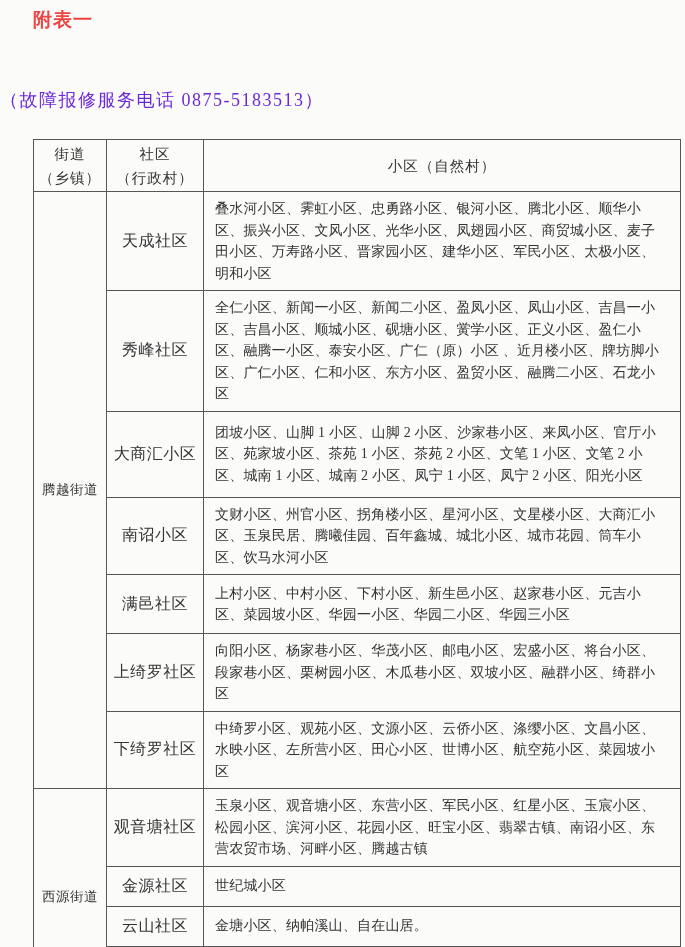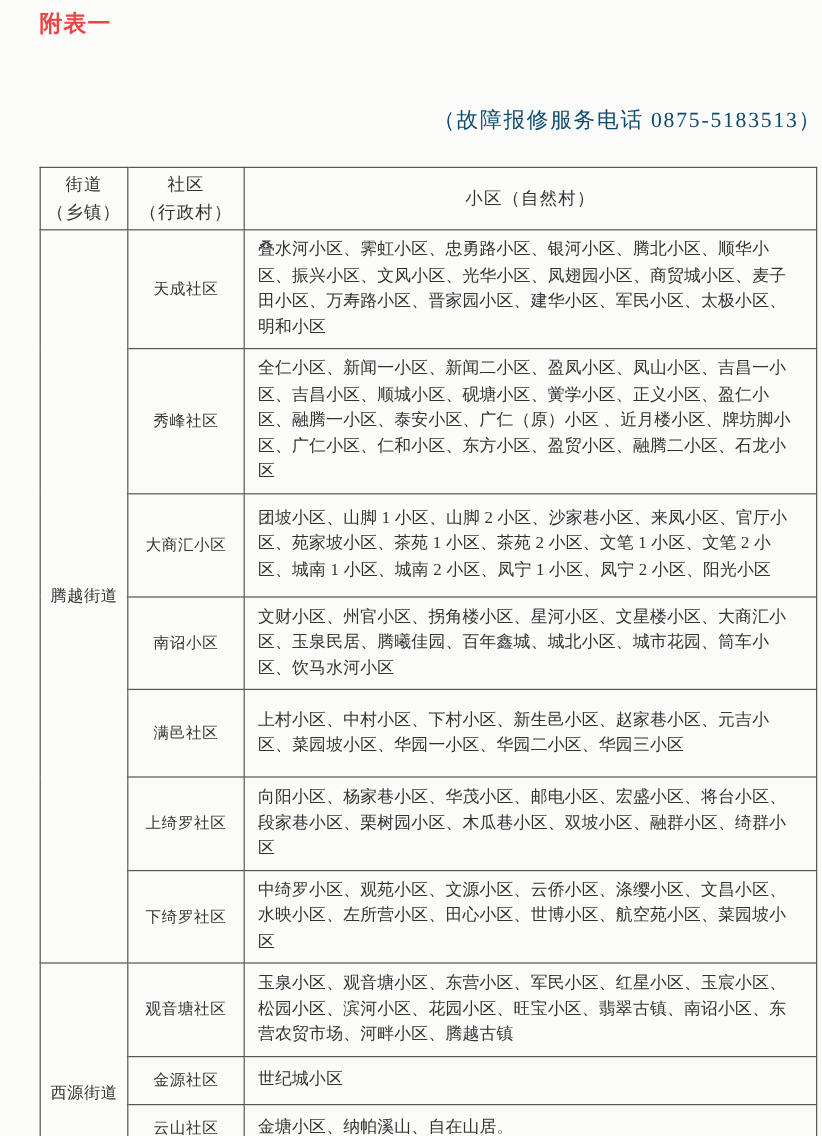"（故障报修服务电话 0875-5183513）" .subtitle { color: #0c4a6e -> #6d28d9; text-align: right -> left }
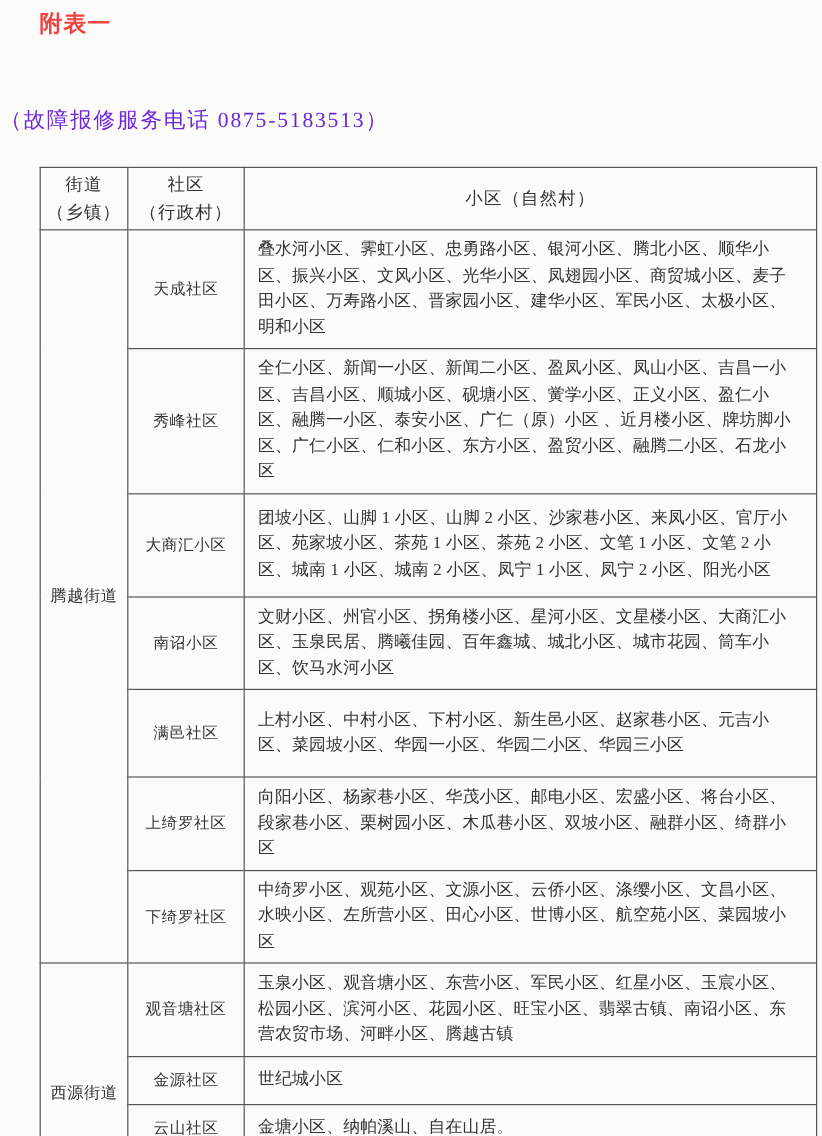"天成社区" td.community-cell { font-size: 13px -> 16px }
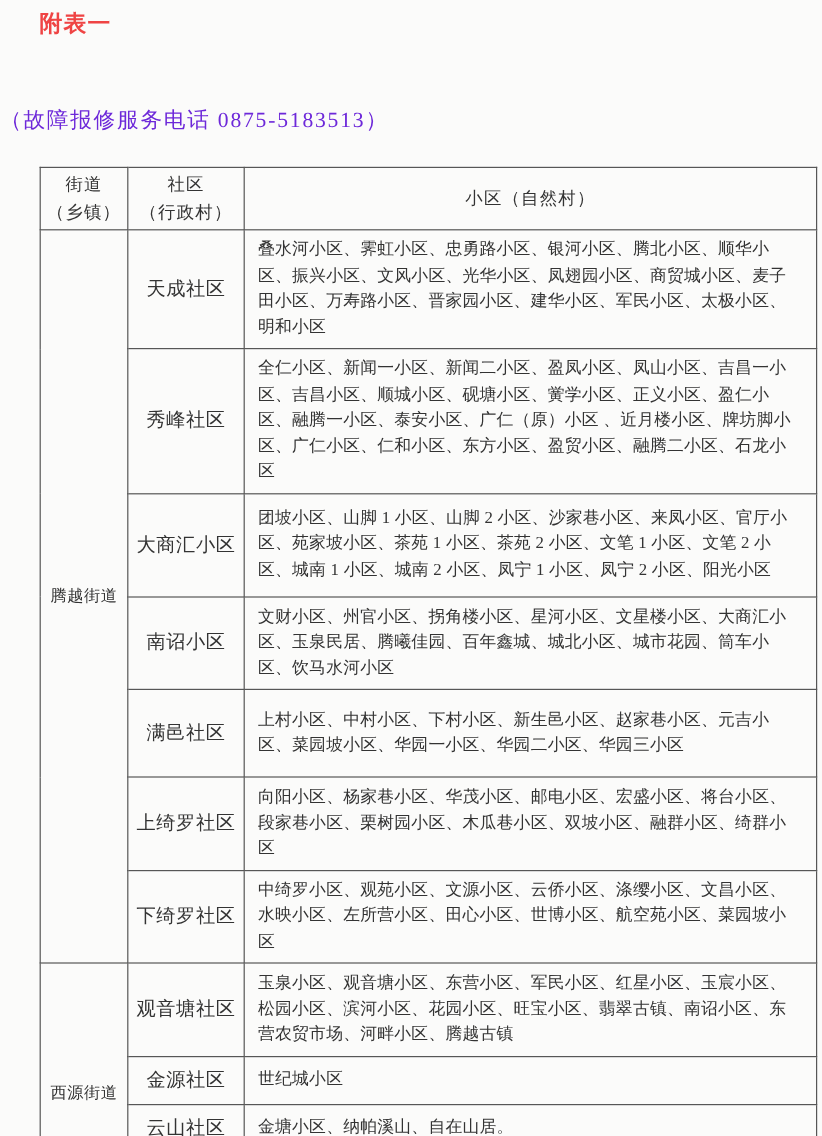"满邑社区" tr { height: 73px -> 59px }
